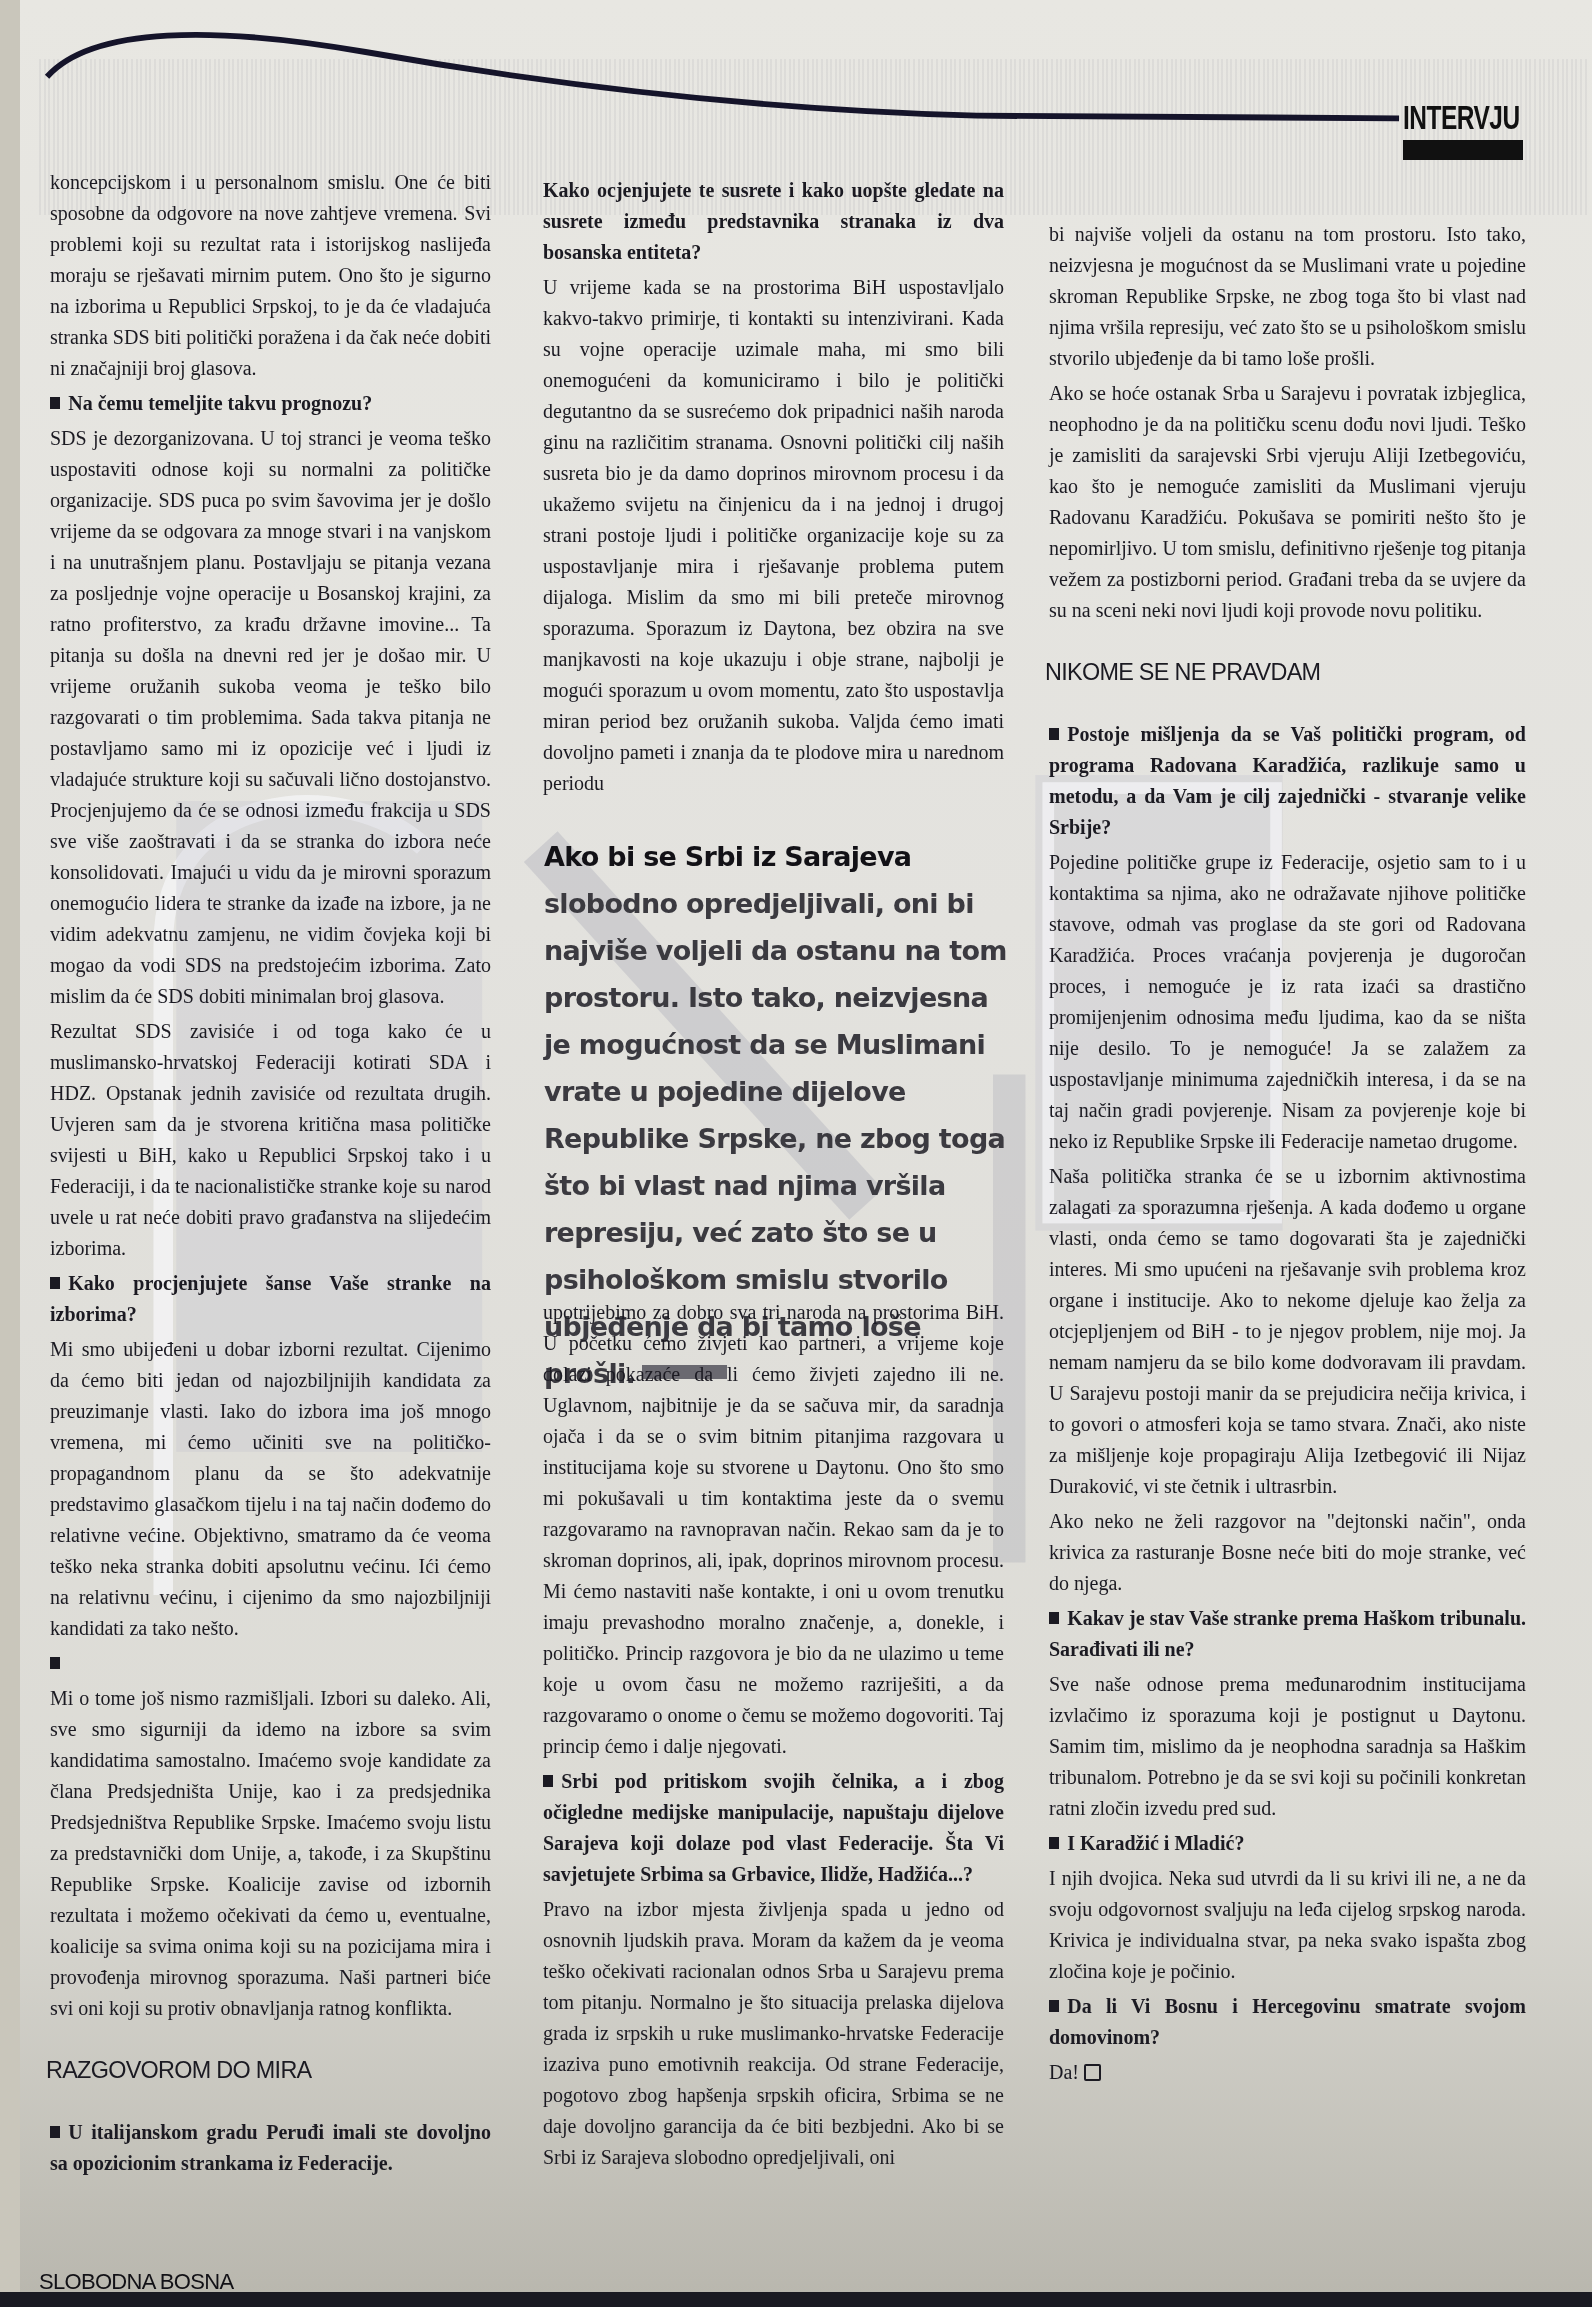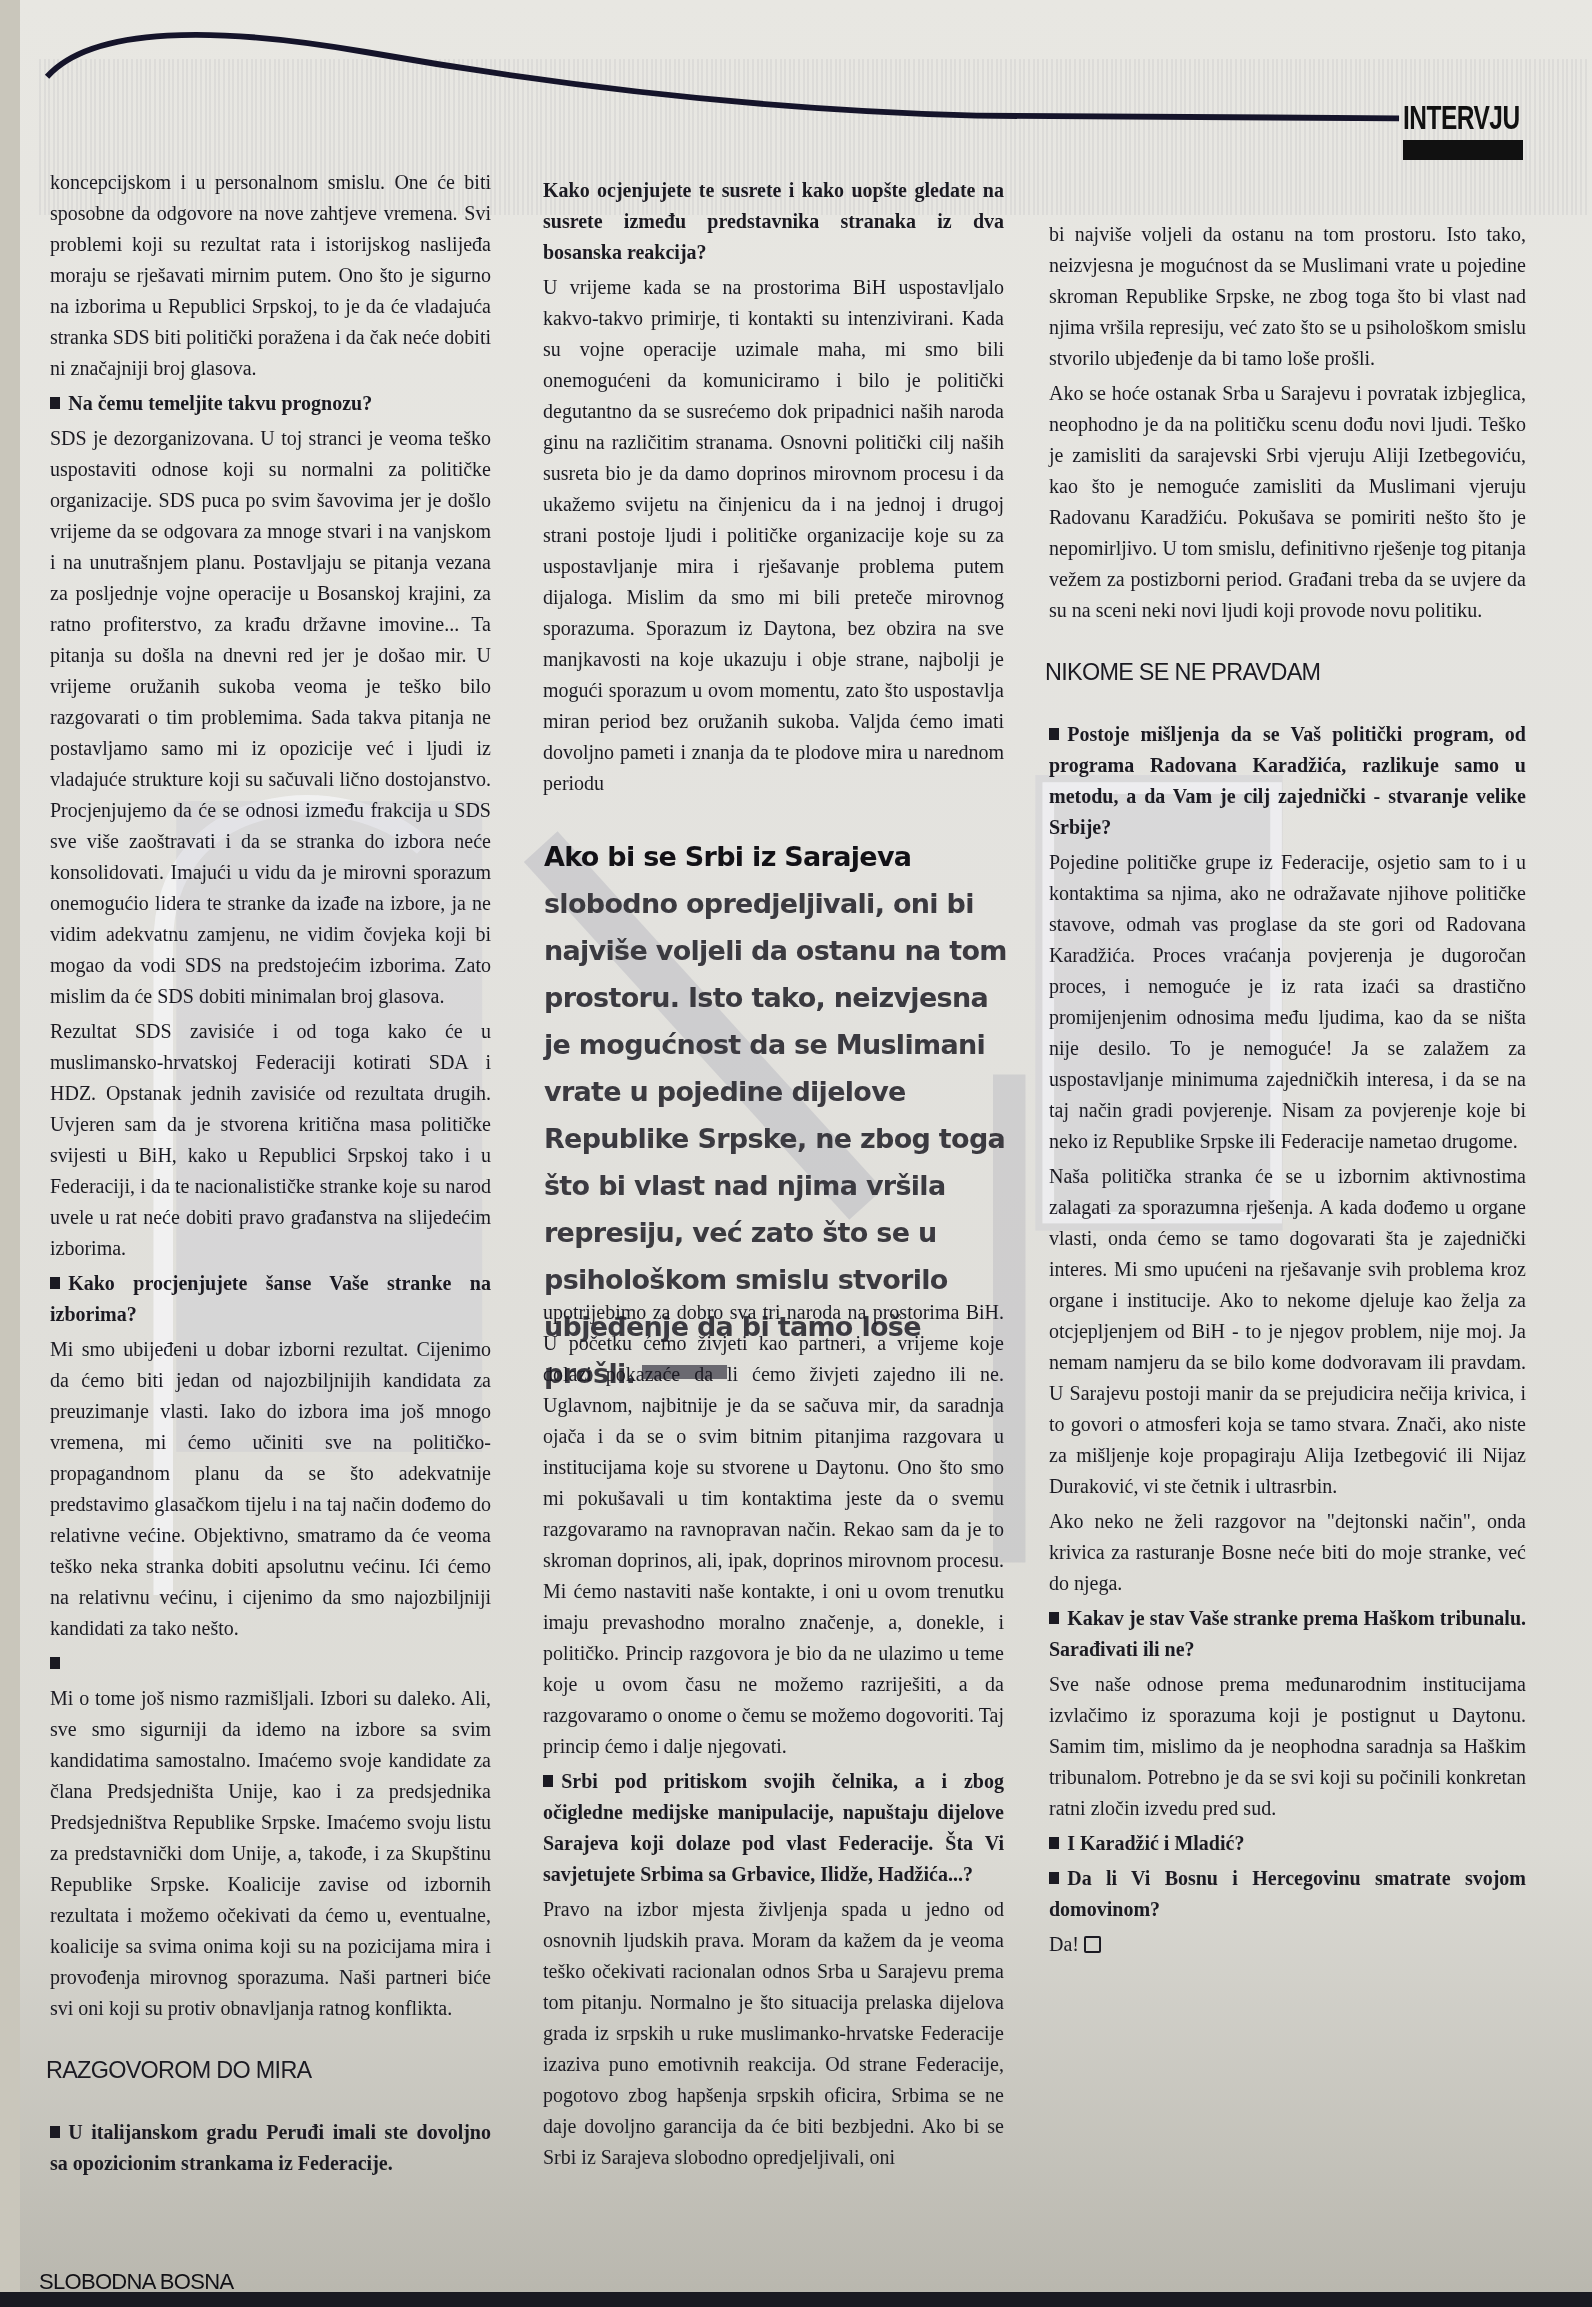"Kako ocjenjujete te susrete i" p.q { text: reakcija -> entiteta }
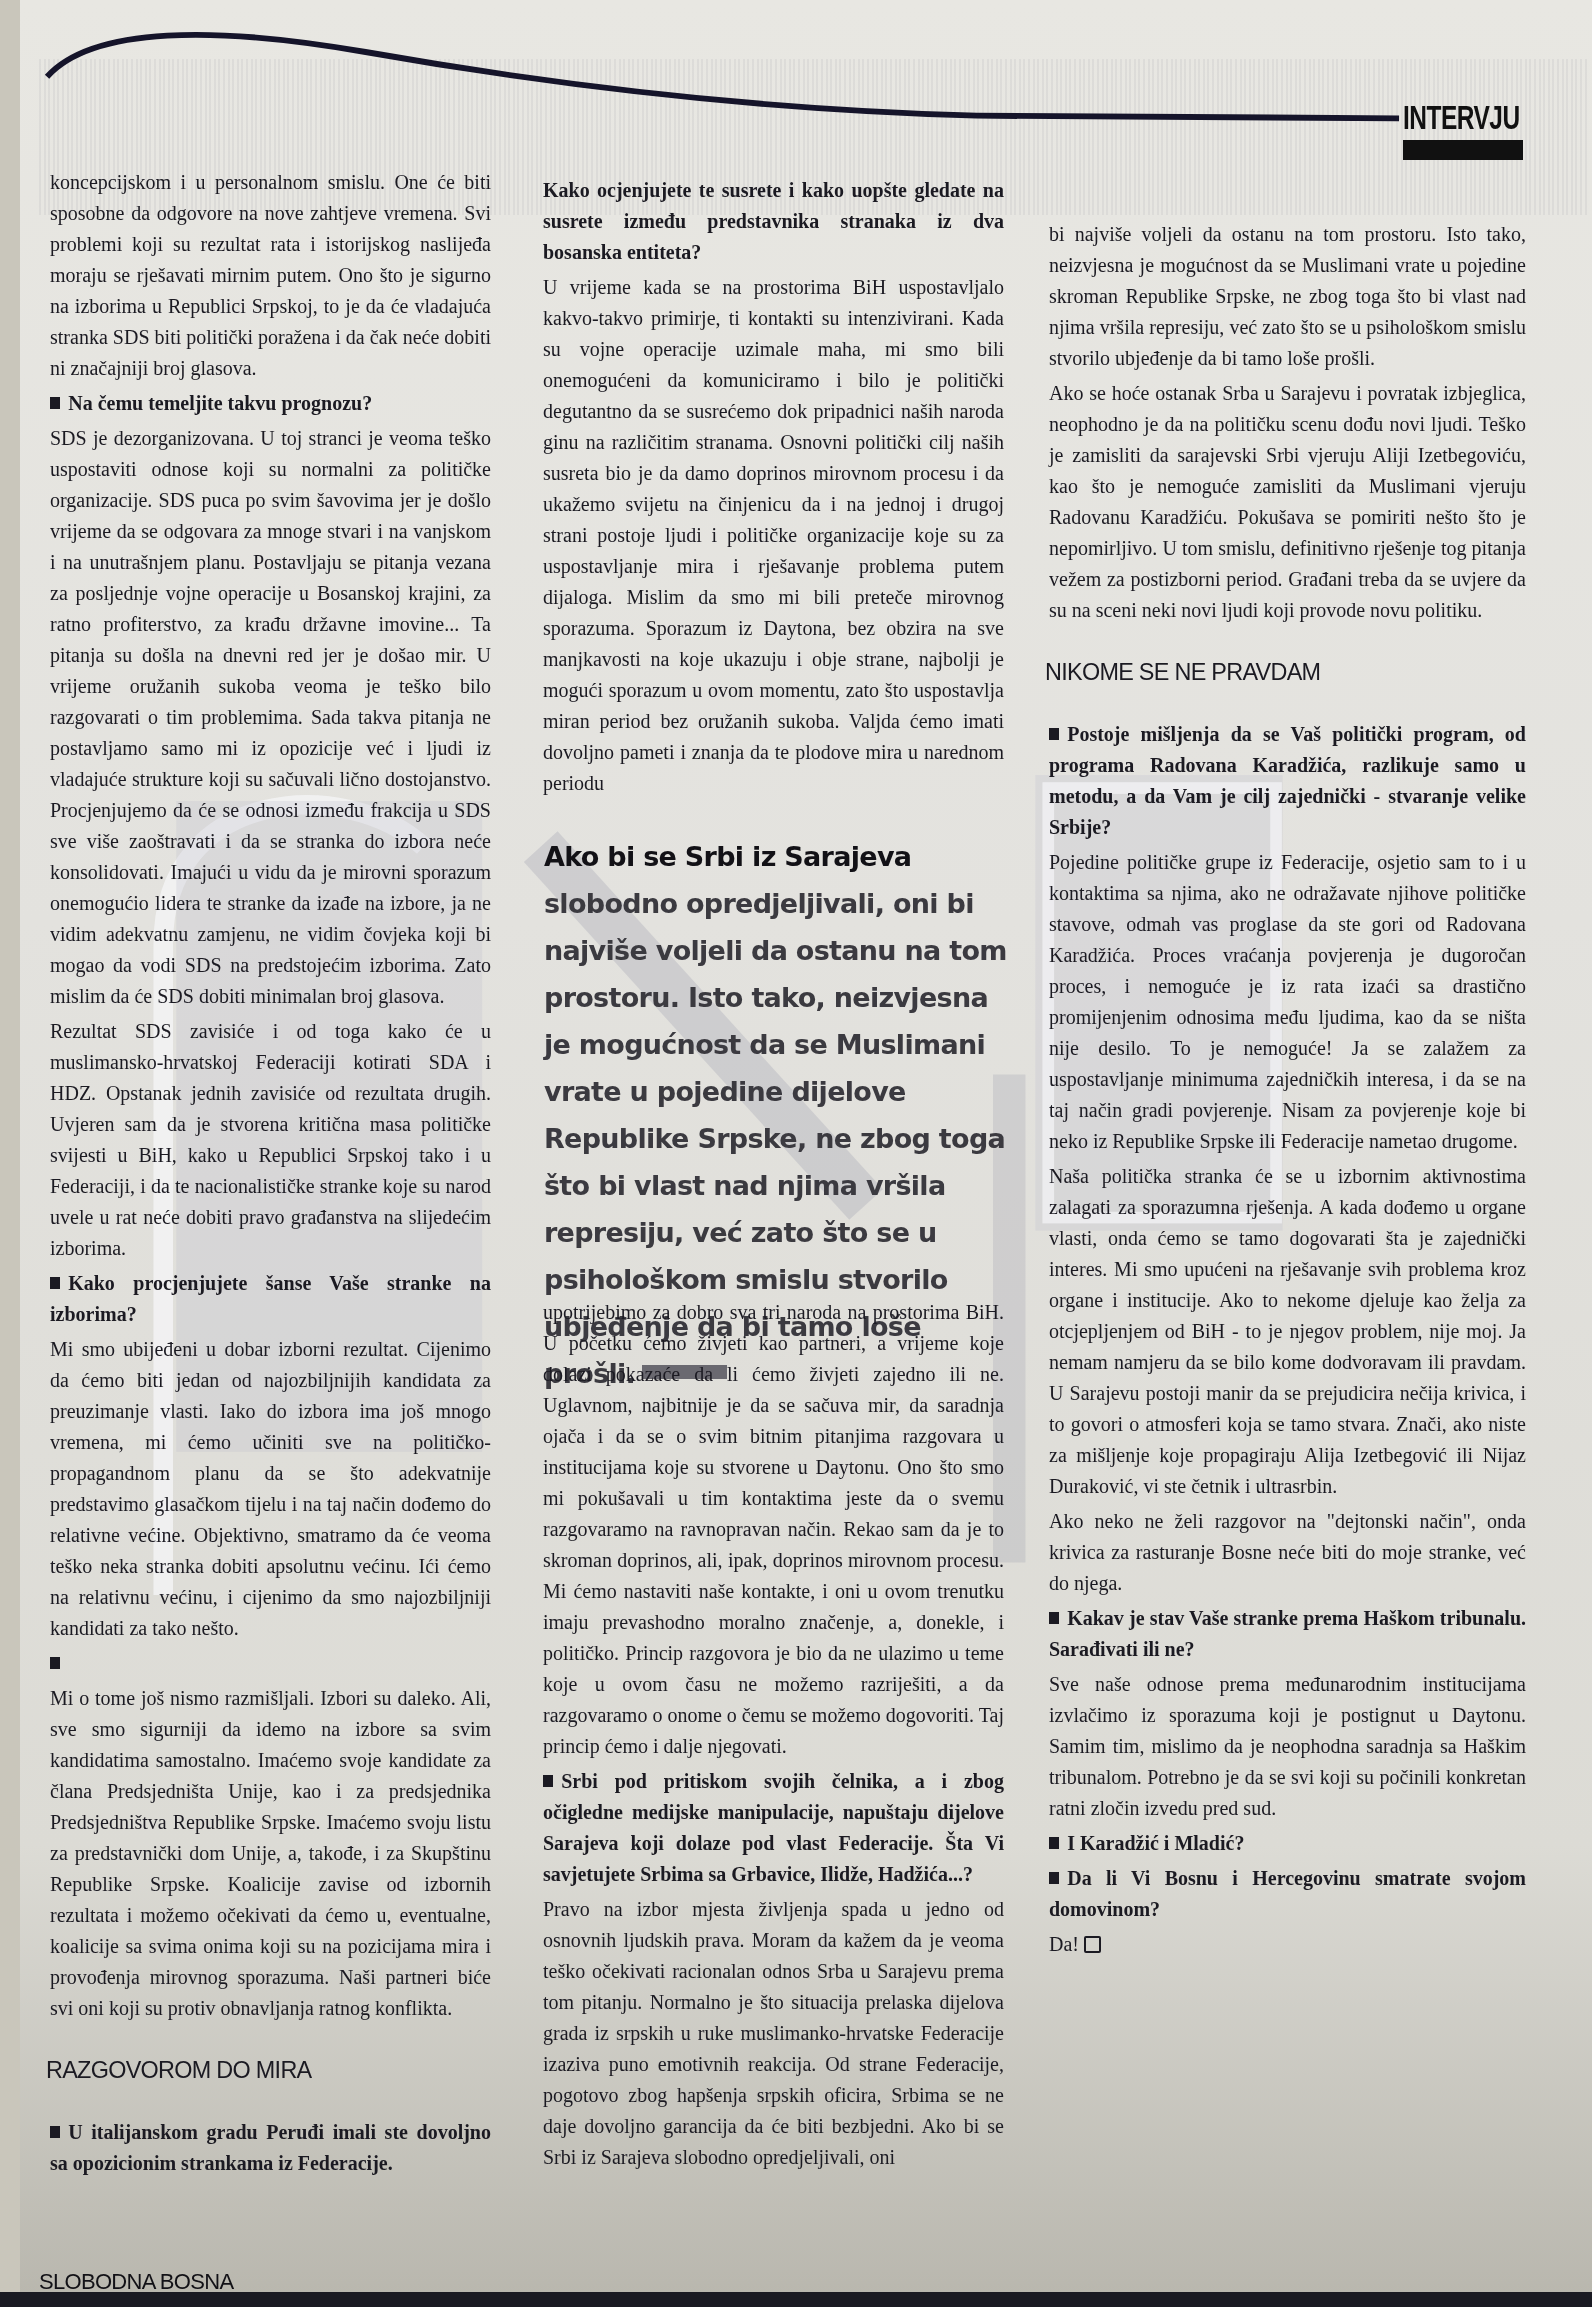"I njih dvojica. Neka sud" p { html: none -> <p>I njih dvojica. Neka sud utvrdi da li su krivi ili ne, a ne da svoju odgovornost svaljuju na leđa cijelog srpskog naroda. Krivica je individualna stvar, pa neka svako ispašta zbog zločina koje je počinio.</p> }
